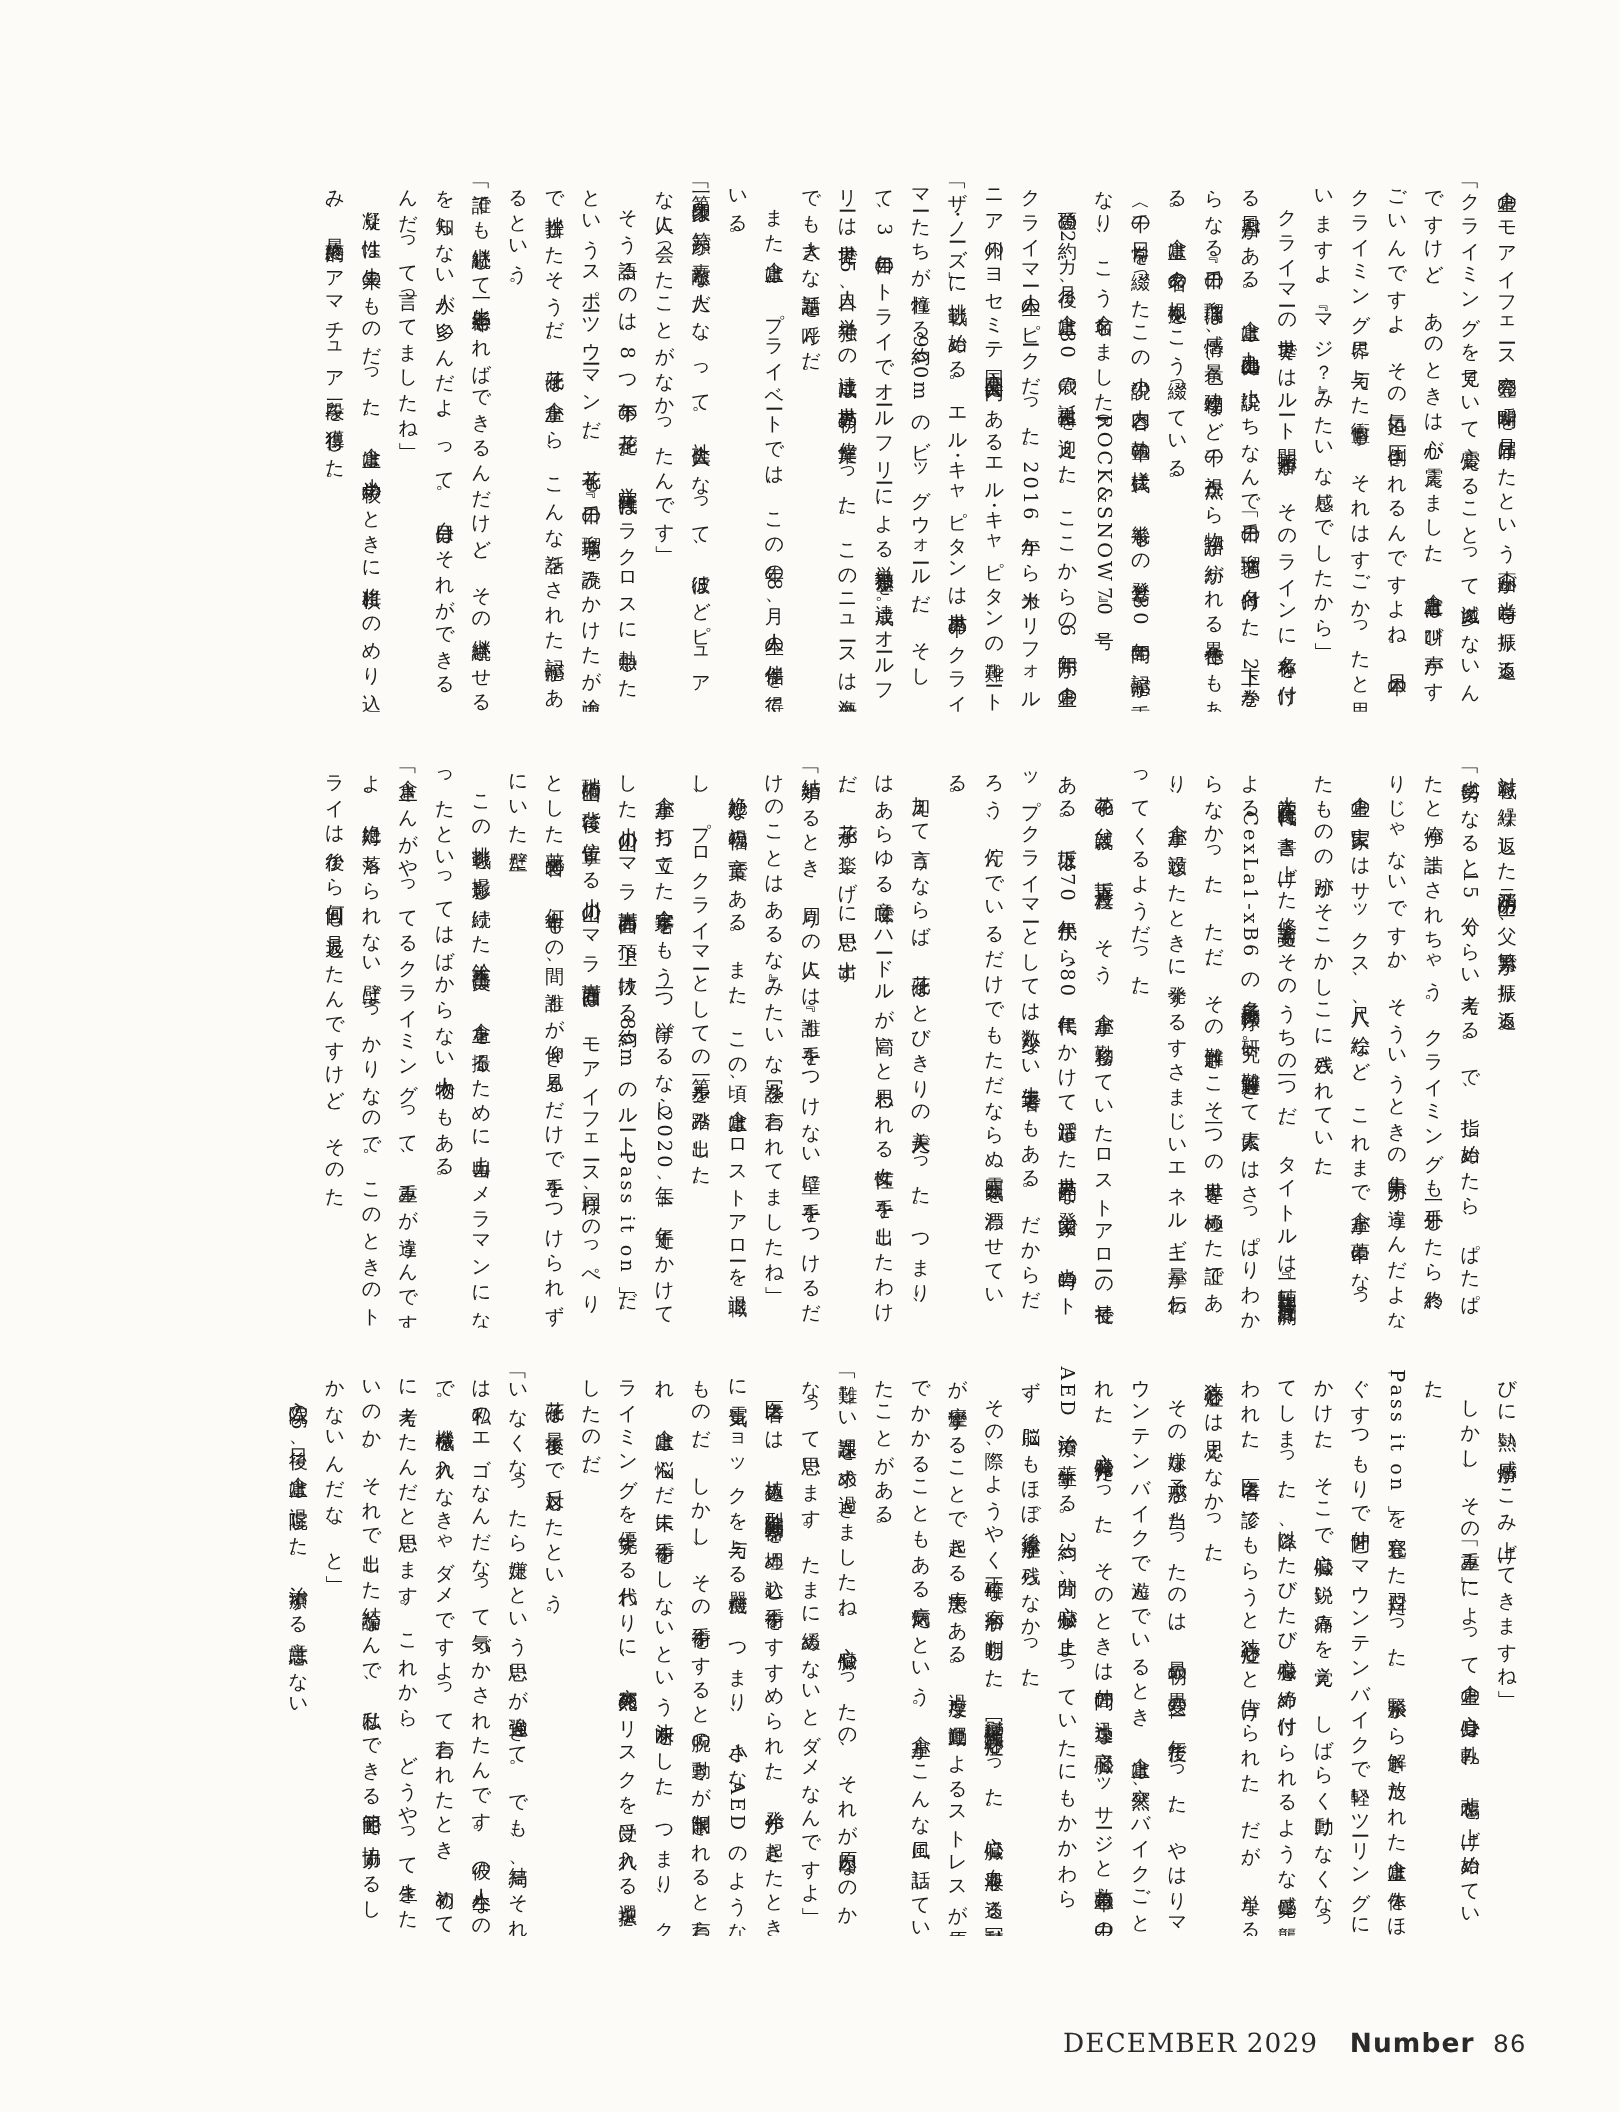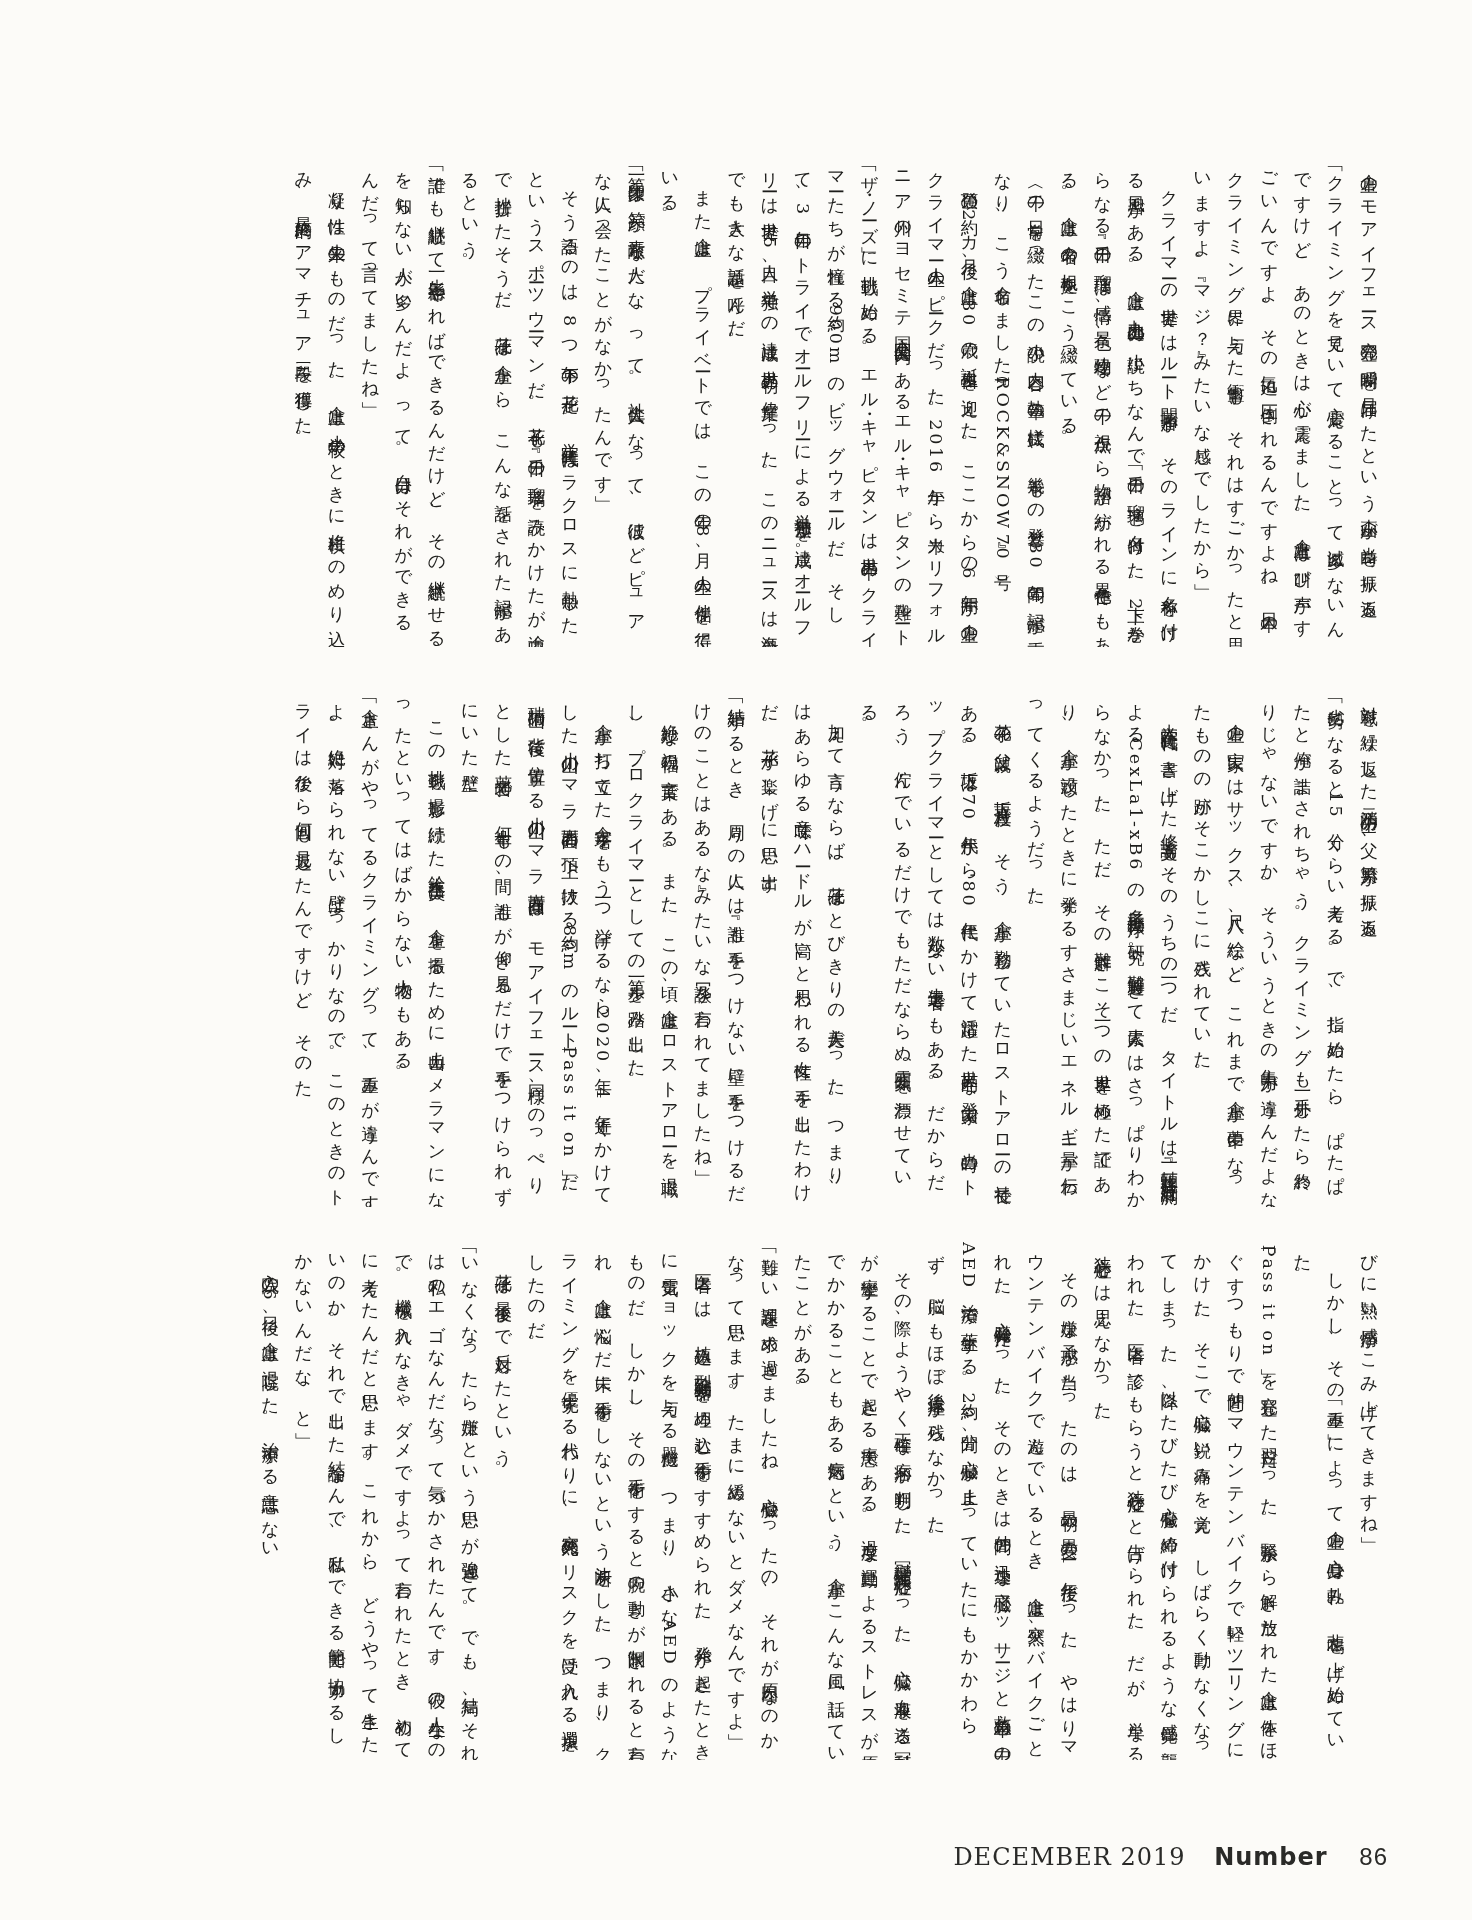"DECEMBER 2019" span.date { text: 2019 -> 2029 }
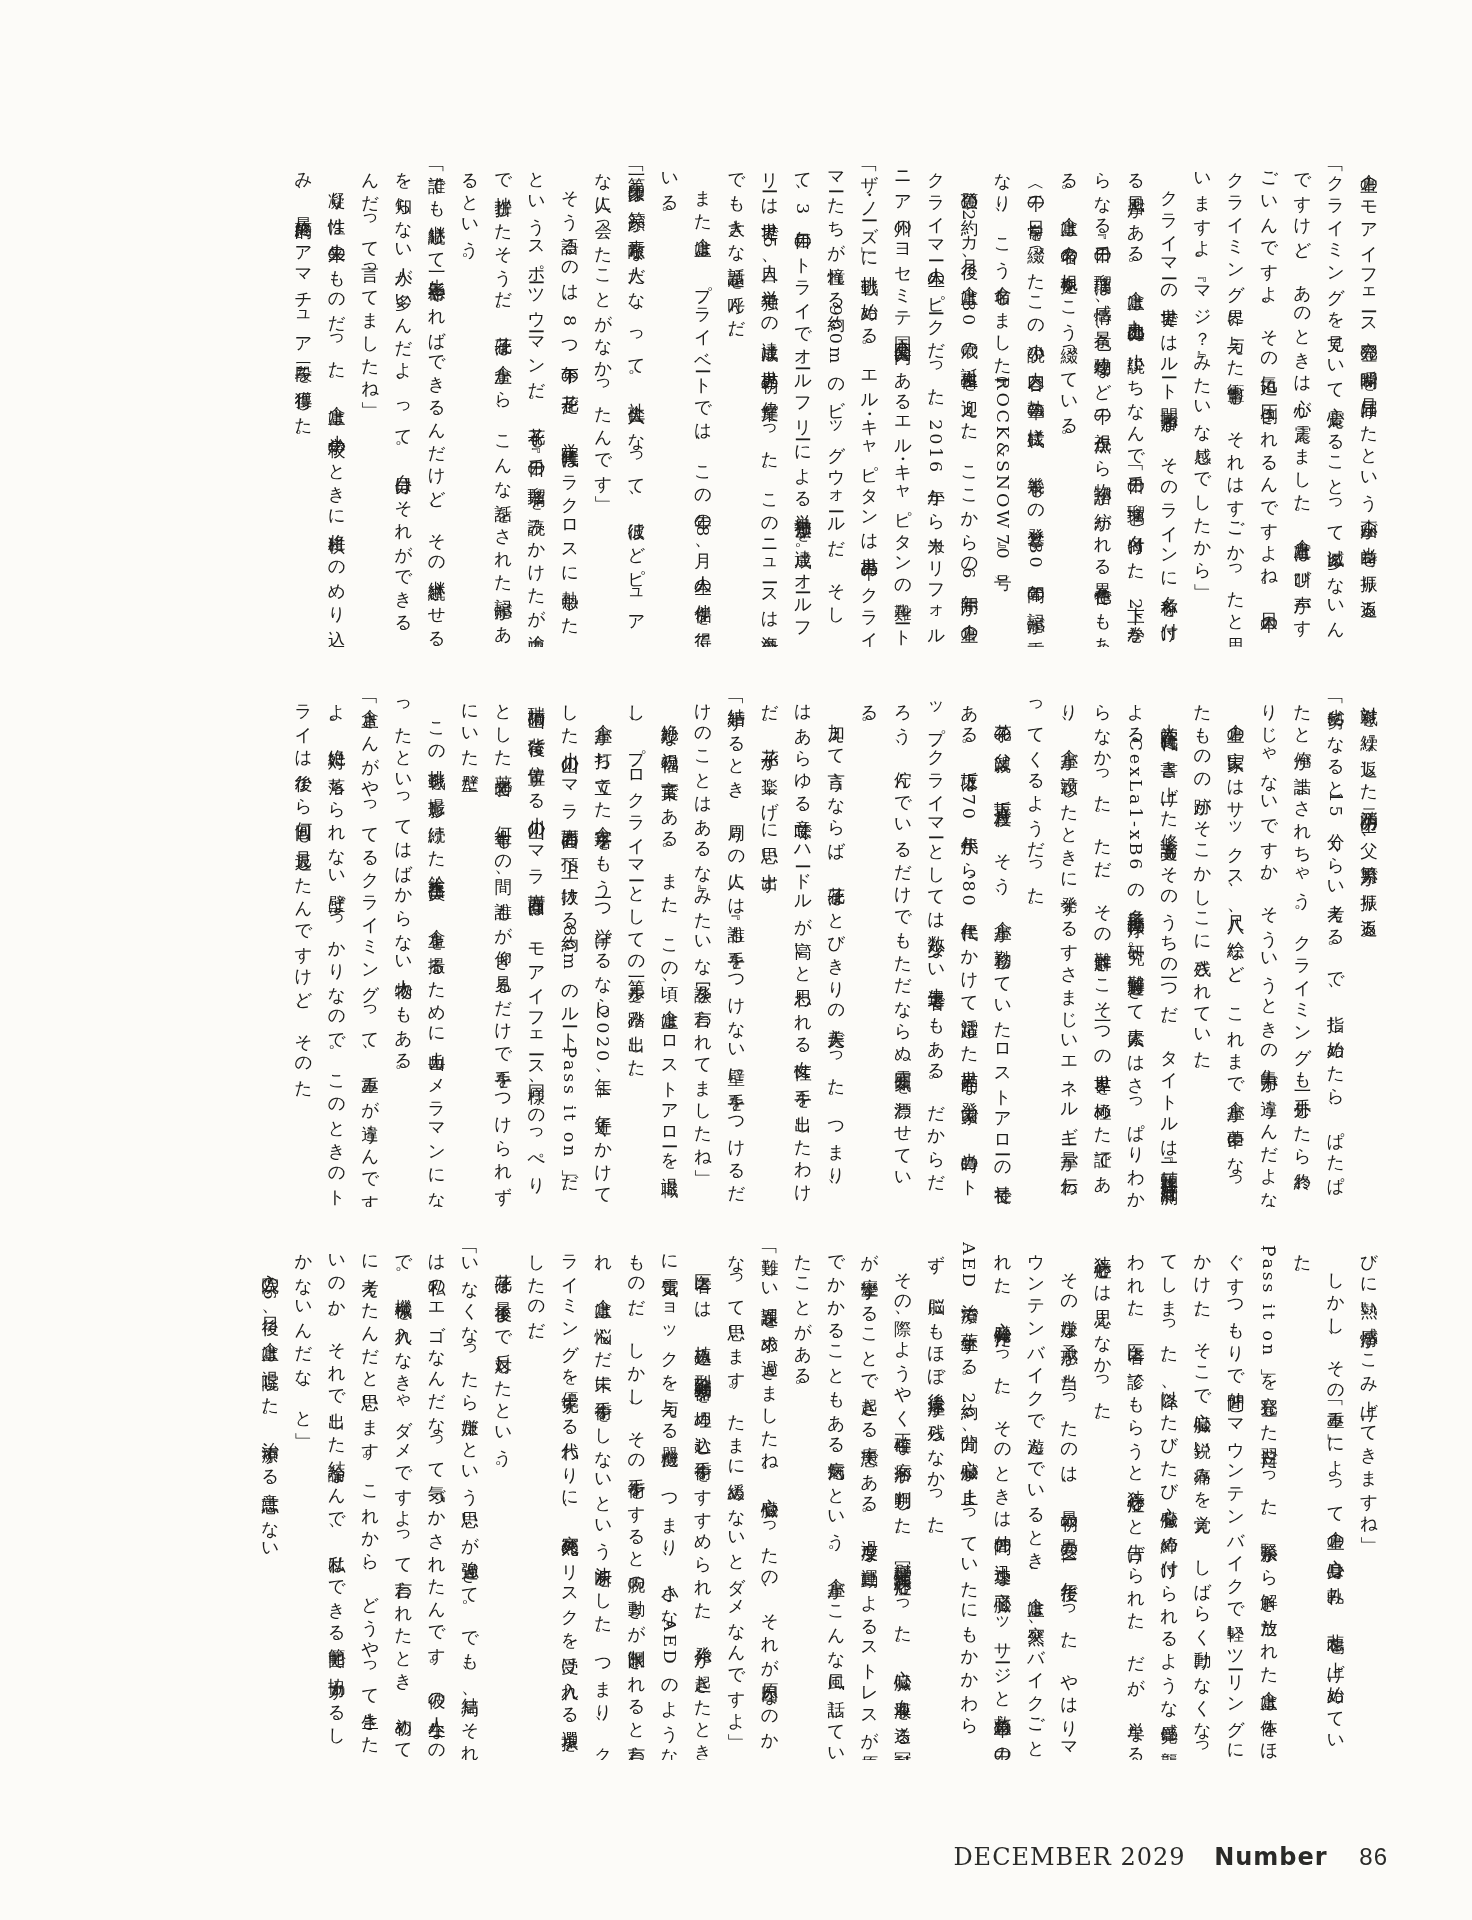"86" .footer .issue { font-family: Liberation Sans, sans-serif -> Liberation Mono, monospace; margin-left: 23px -> 8px }
